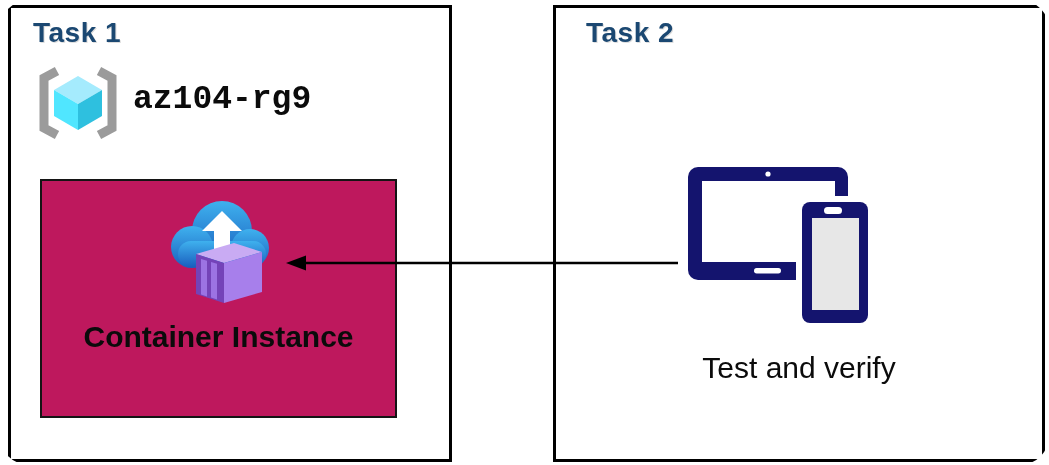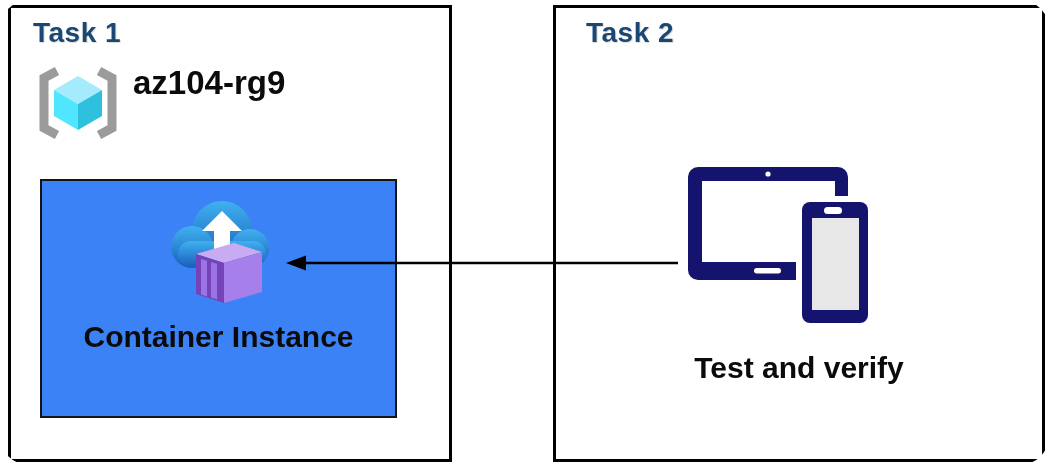"az104-rg9" .rg-label { font-family: none -> Liberation Mono, monospace; top: 56px -> 73px }
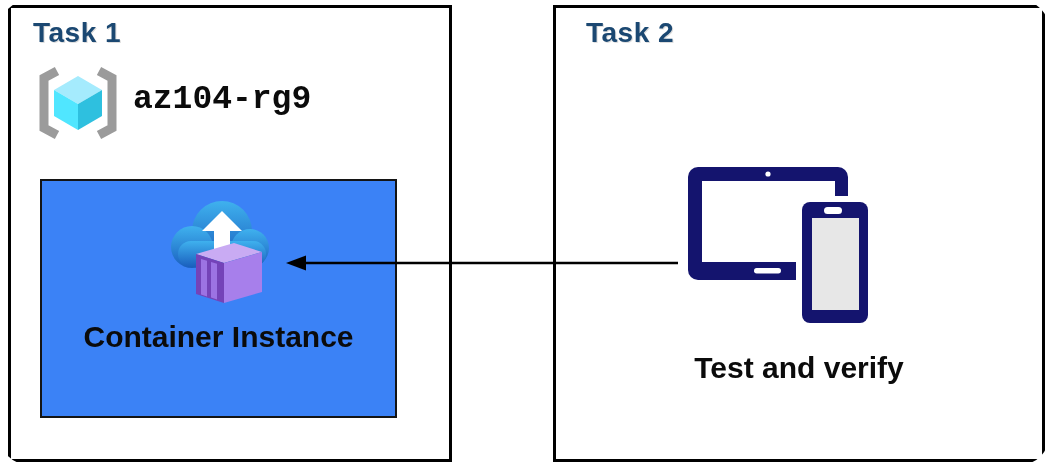"Container Instance" .container-card { background: #3b82f6 -> #be185d }
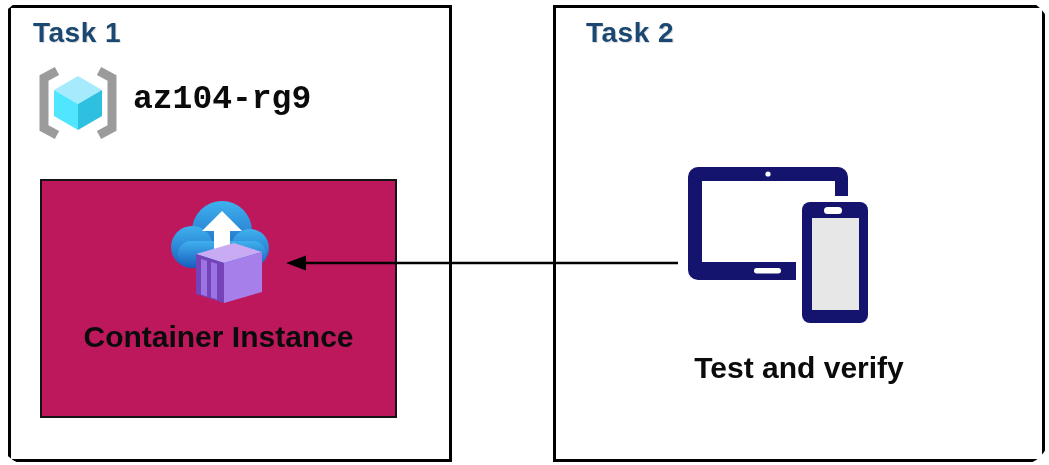"Test and verify" .verify-label { font-weight: bold -> normal }
